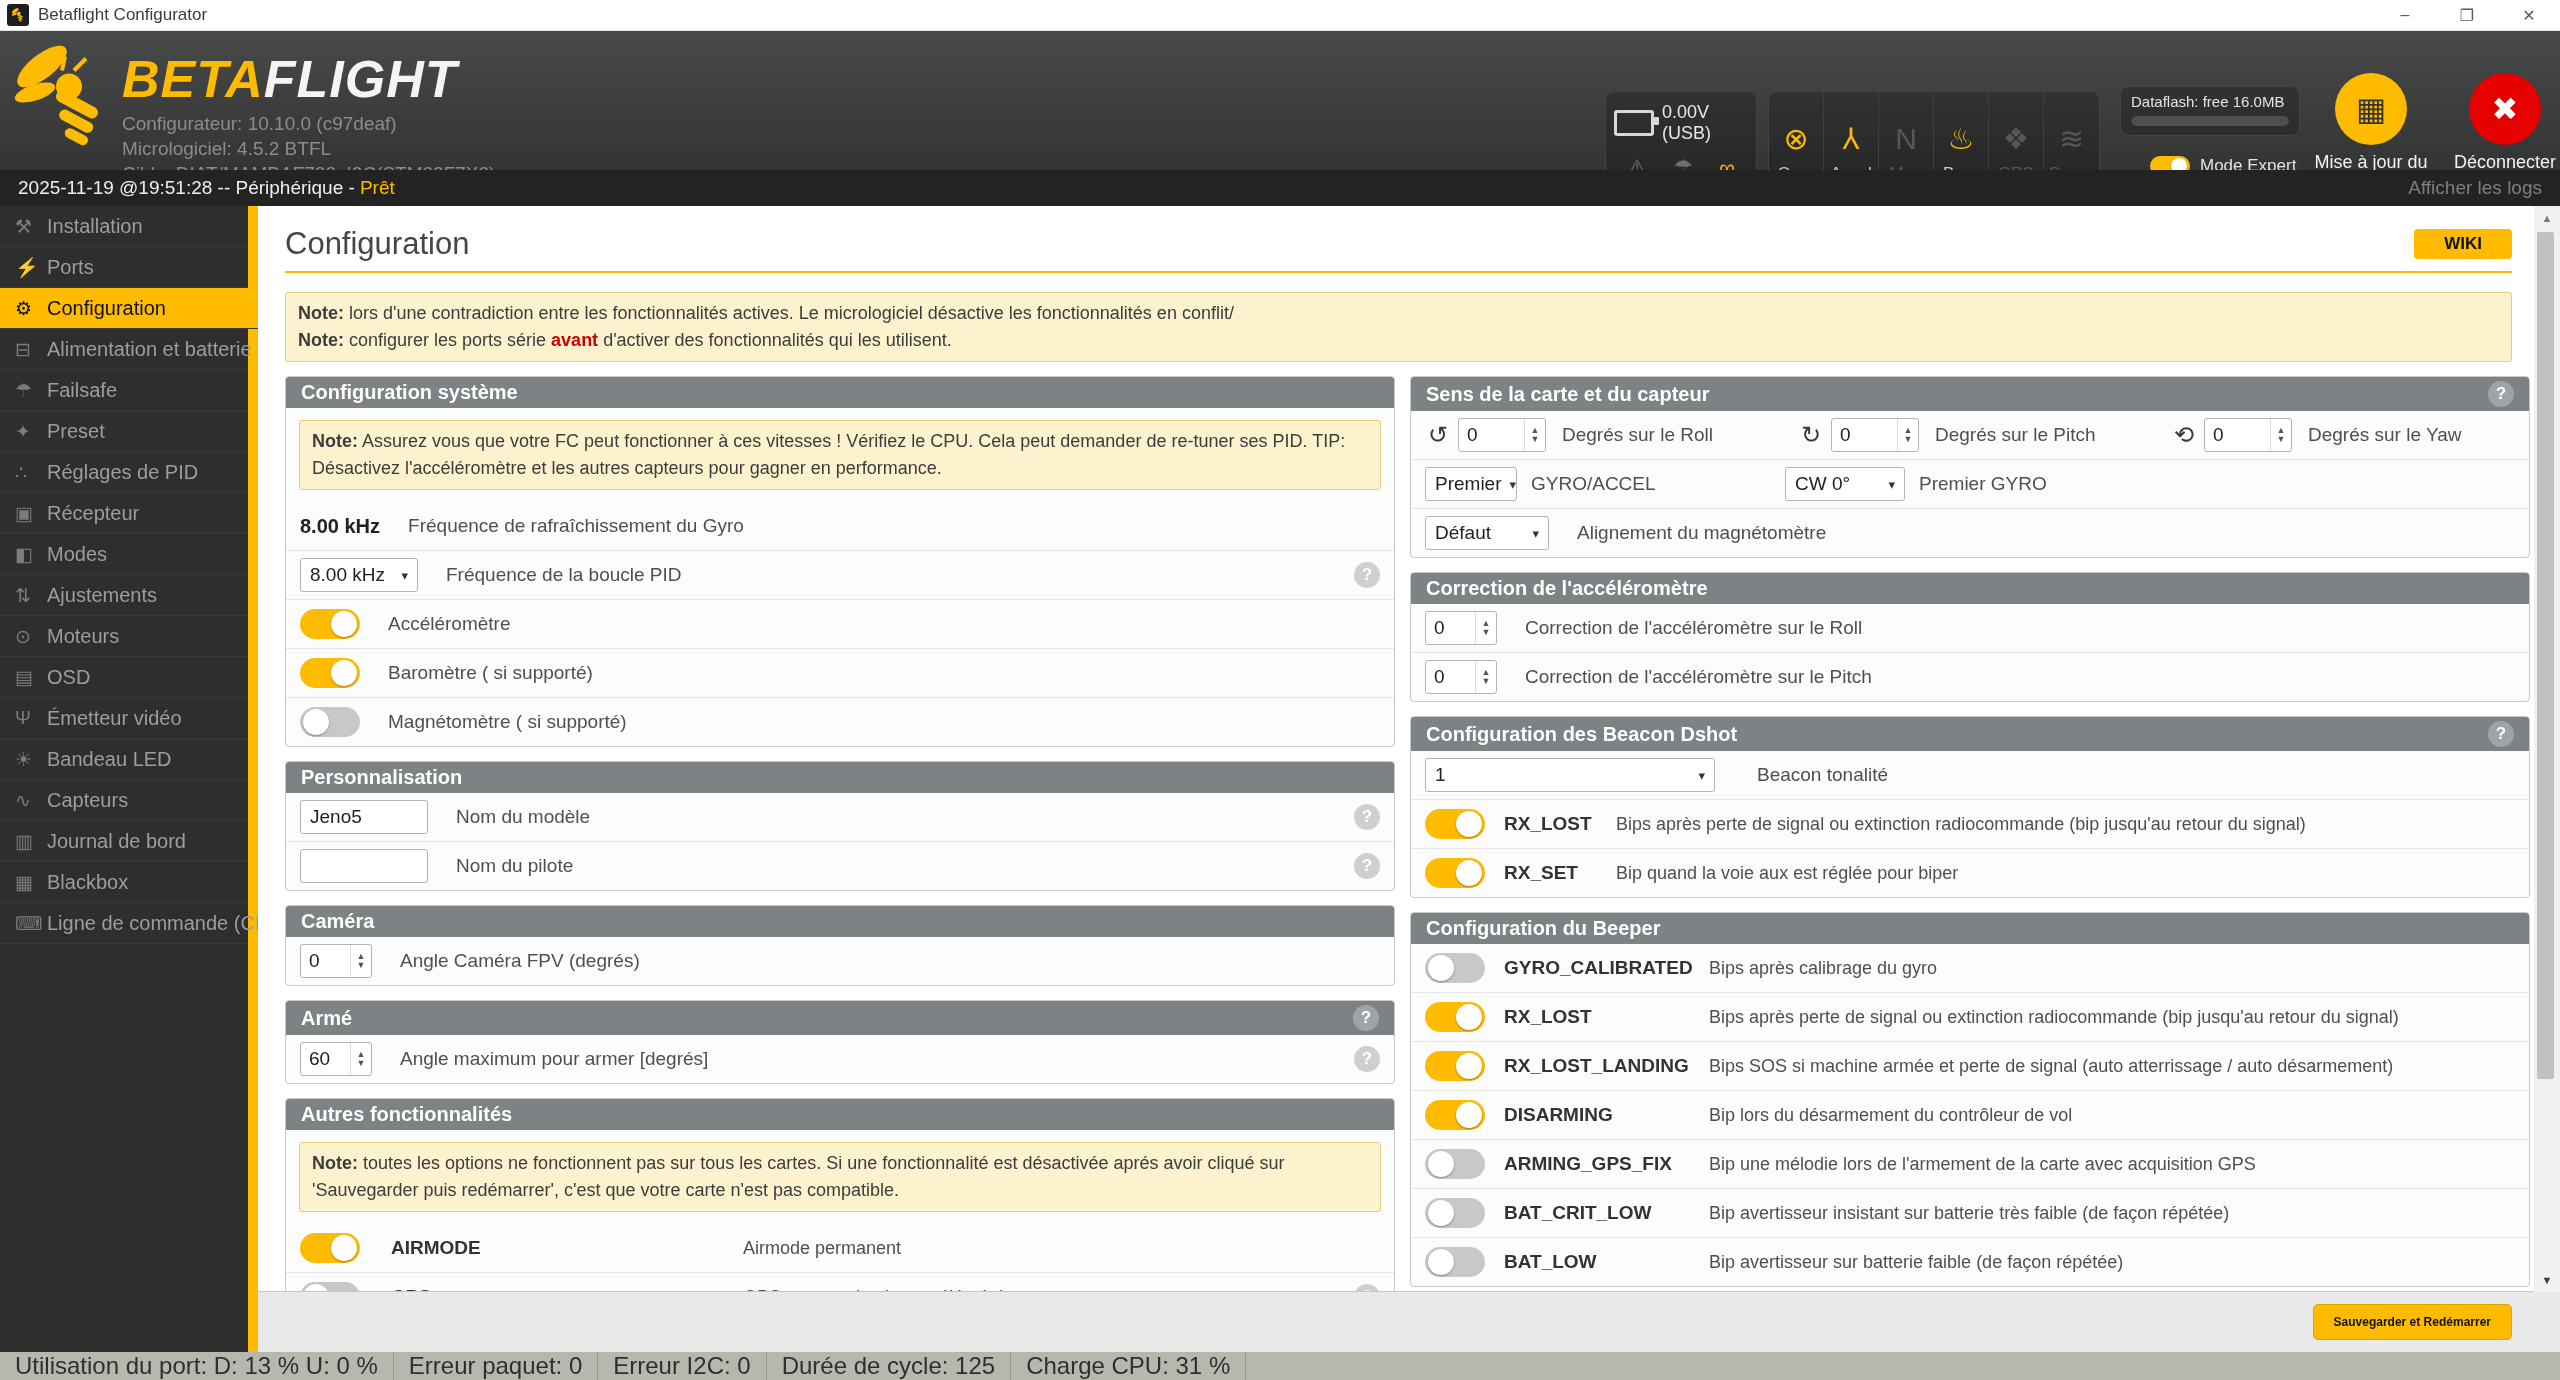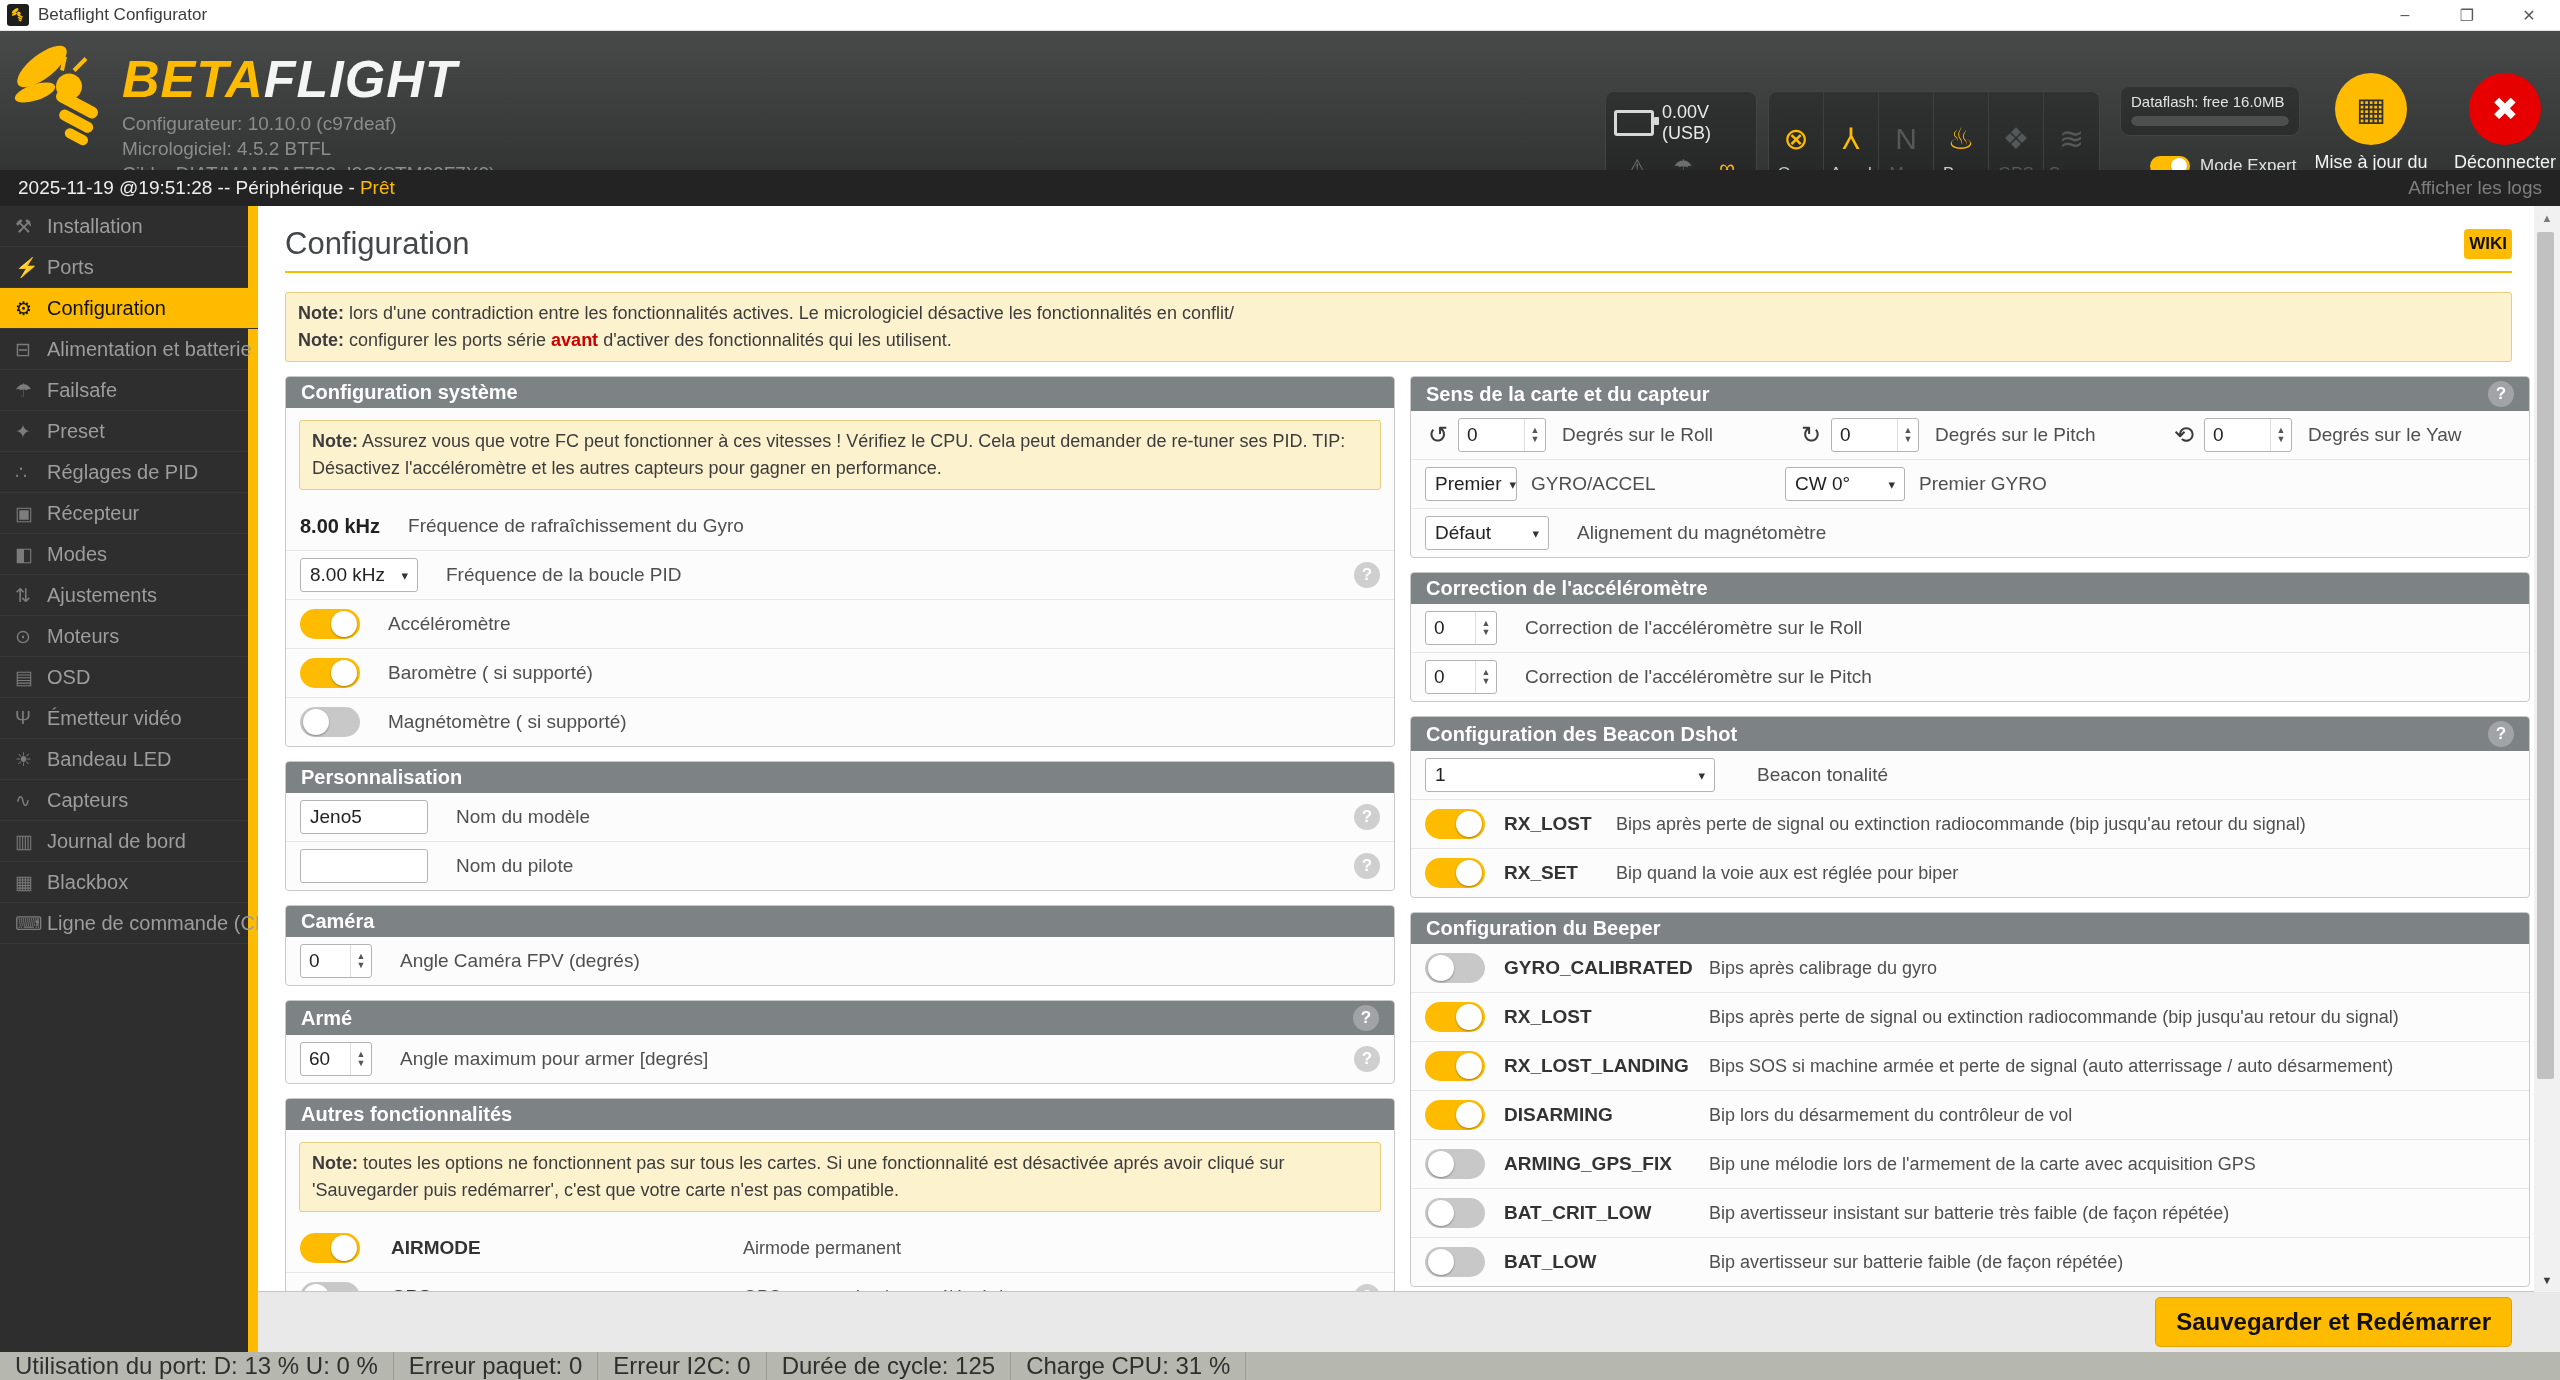"WIKI" .wiki-btn { padding: 5px 5px -> 5px 30px }
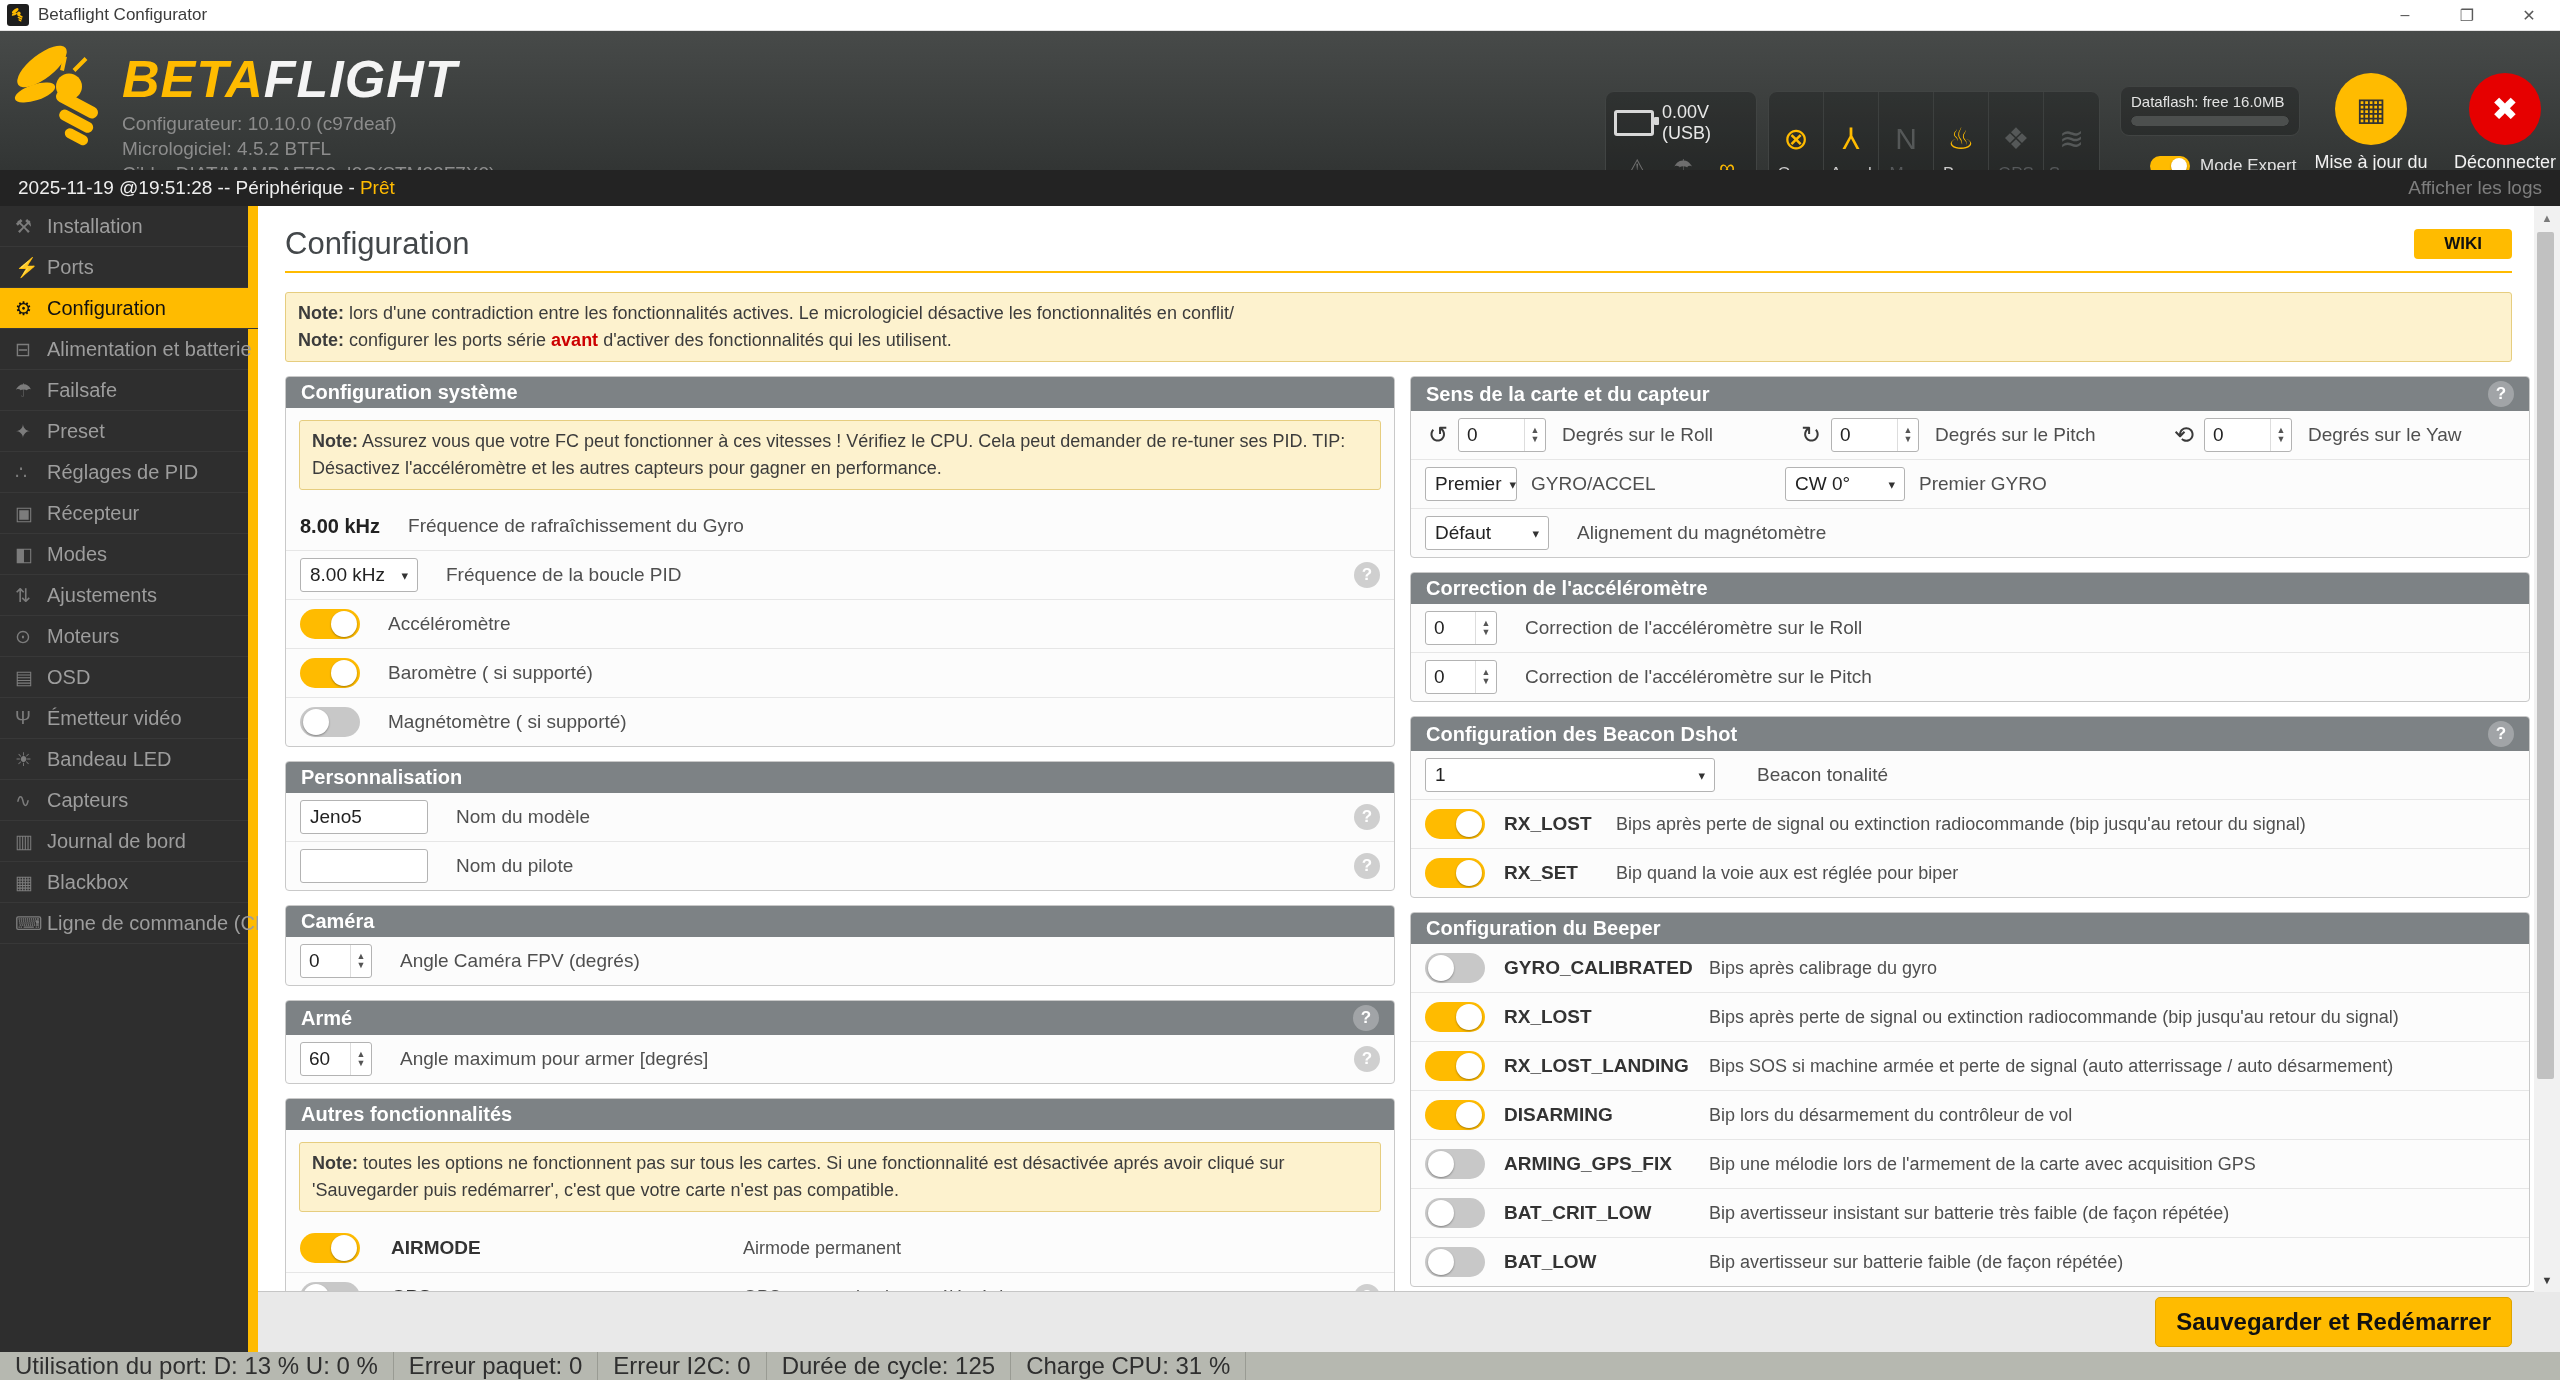"Sauvegarder et Redémarrer" .save-btn { font-size: 24px -> 12px }
